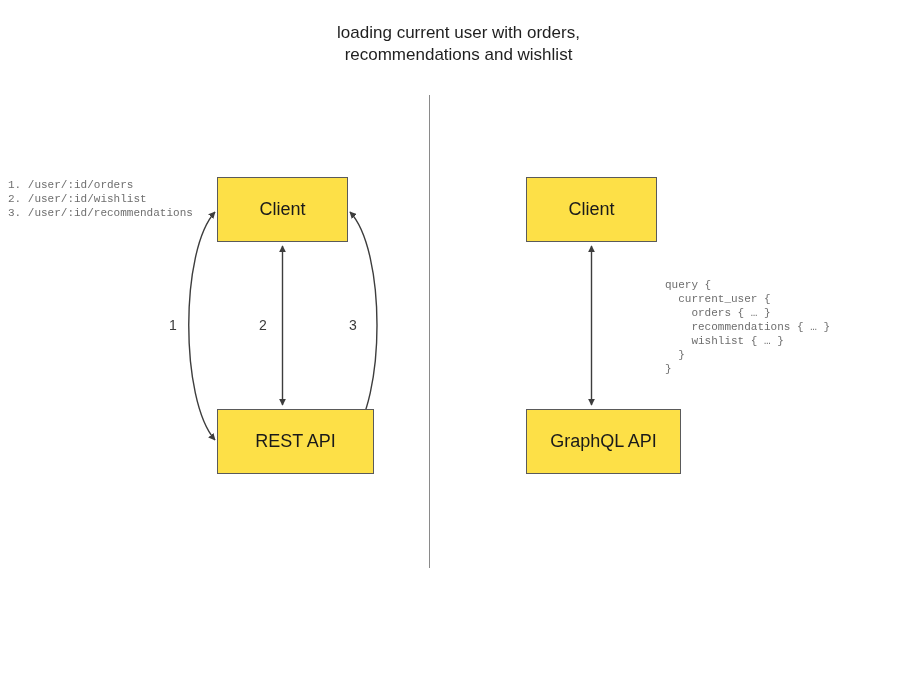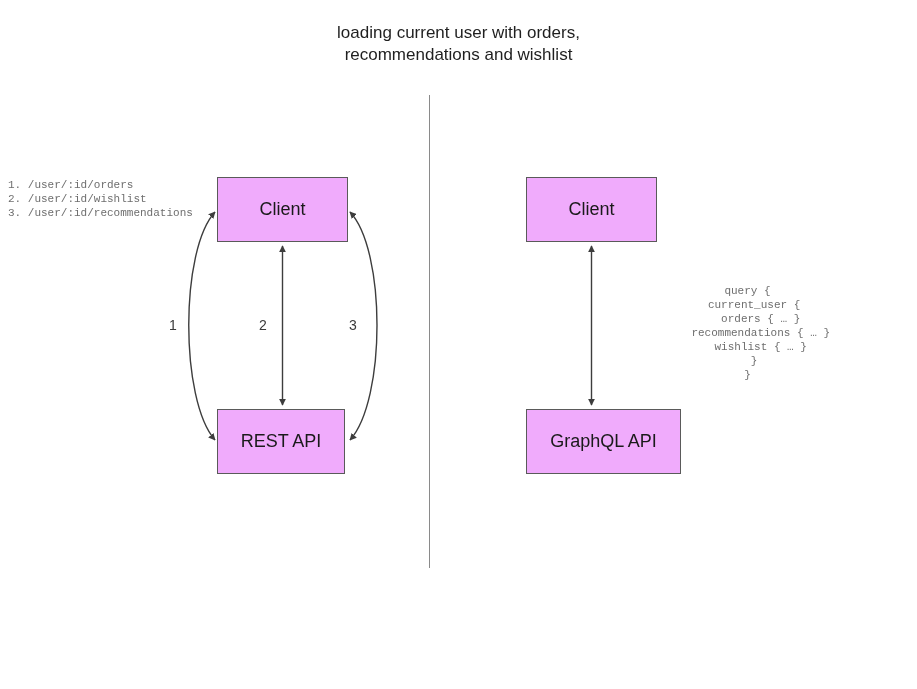"Client" .node { background: #f0abfc -> #fde047 }
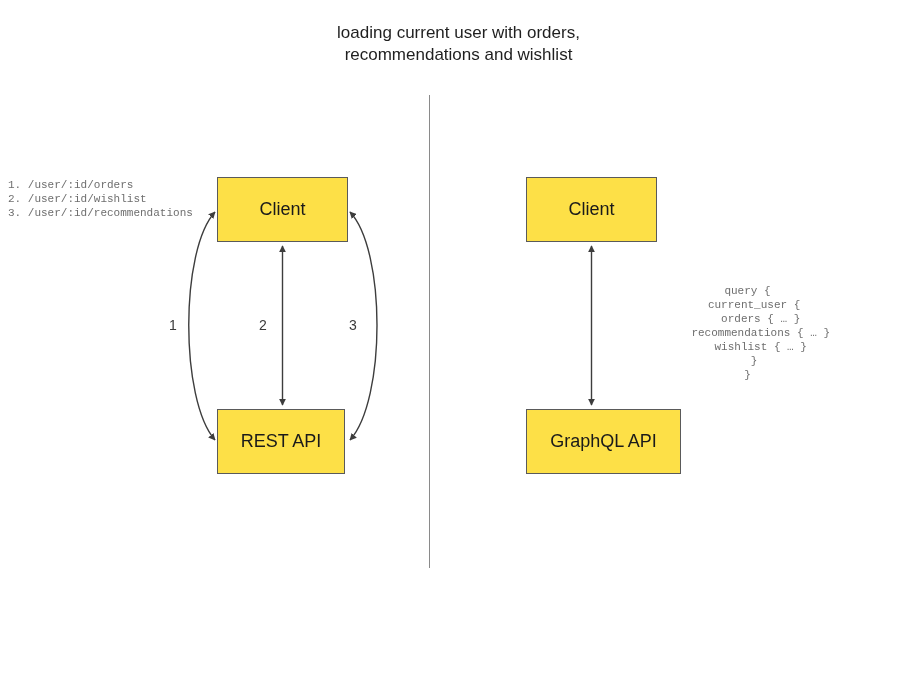"query {" .gql-query { text-align: center -> none; top: 284px -> 278px }
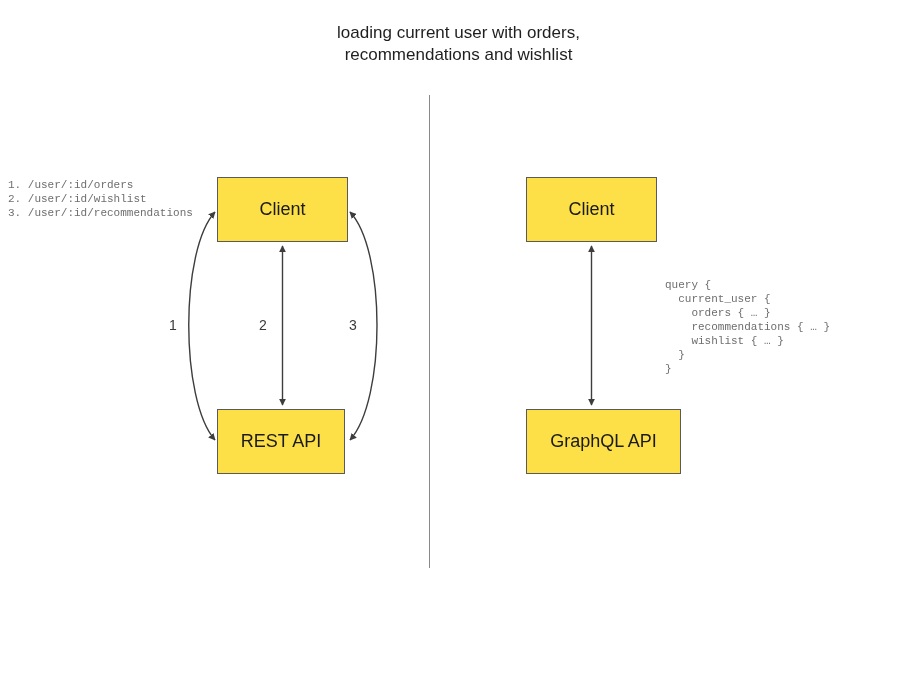"REST API" .node-rest-api { width: 128px -> 157px }
